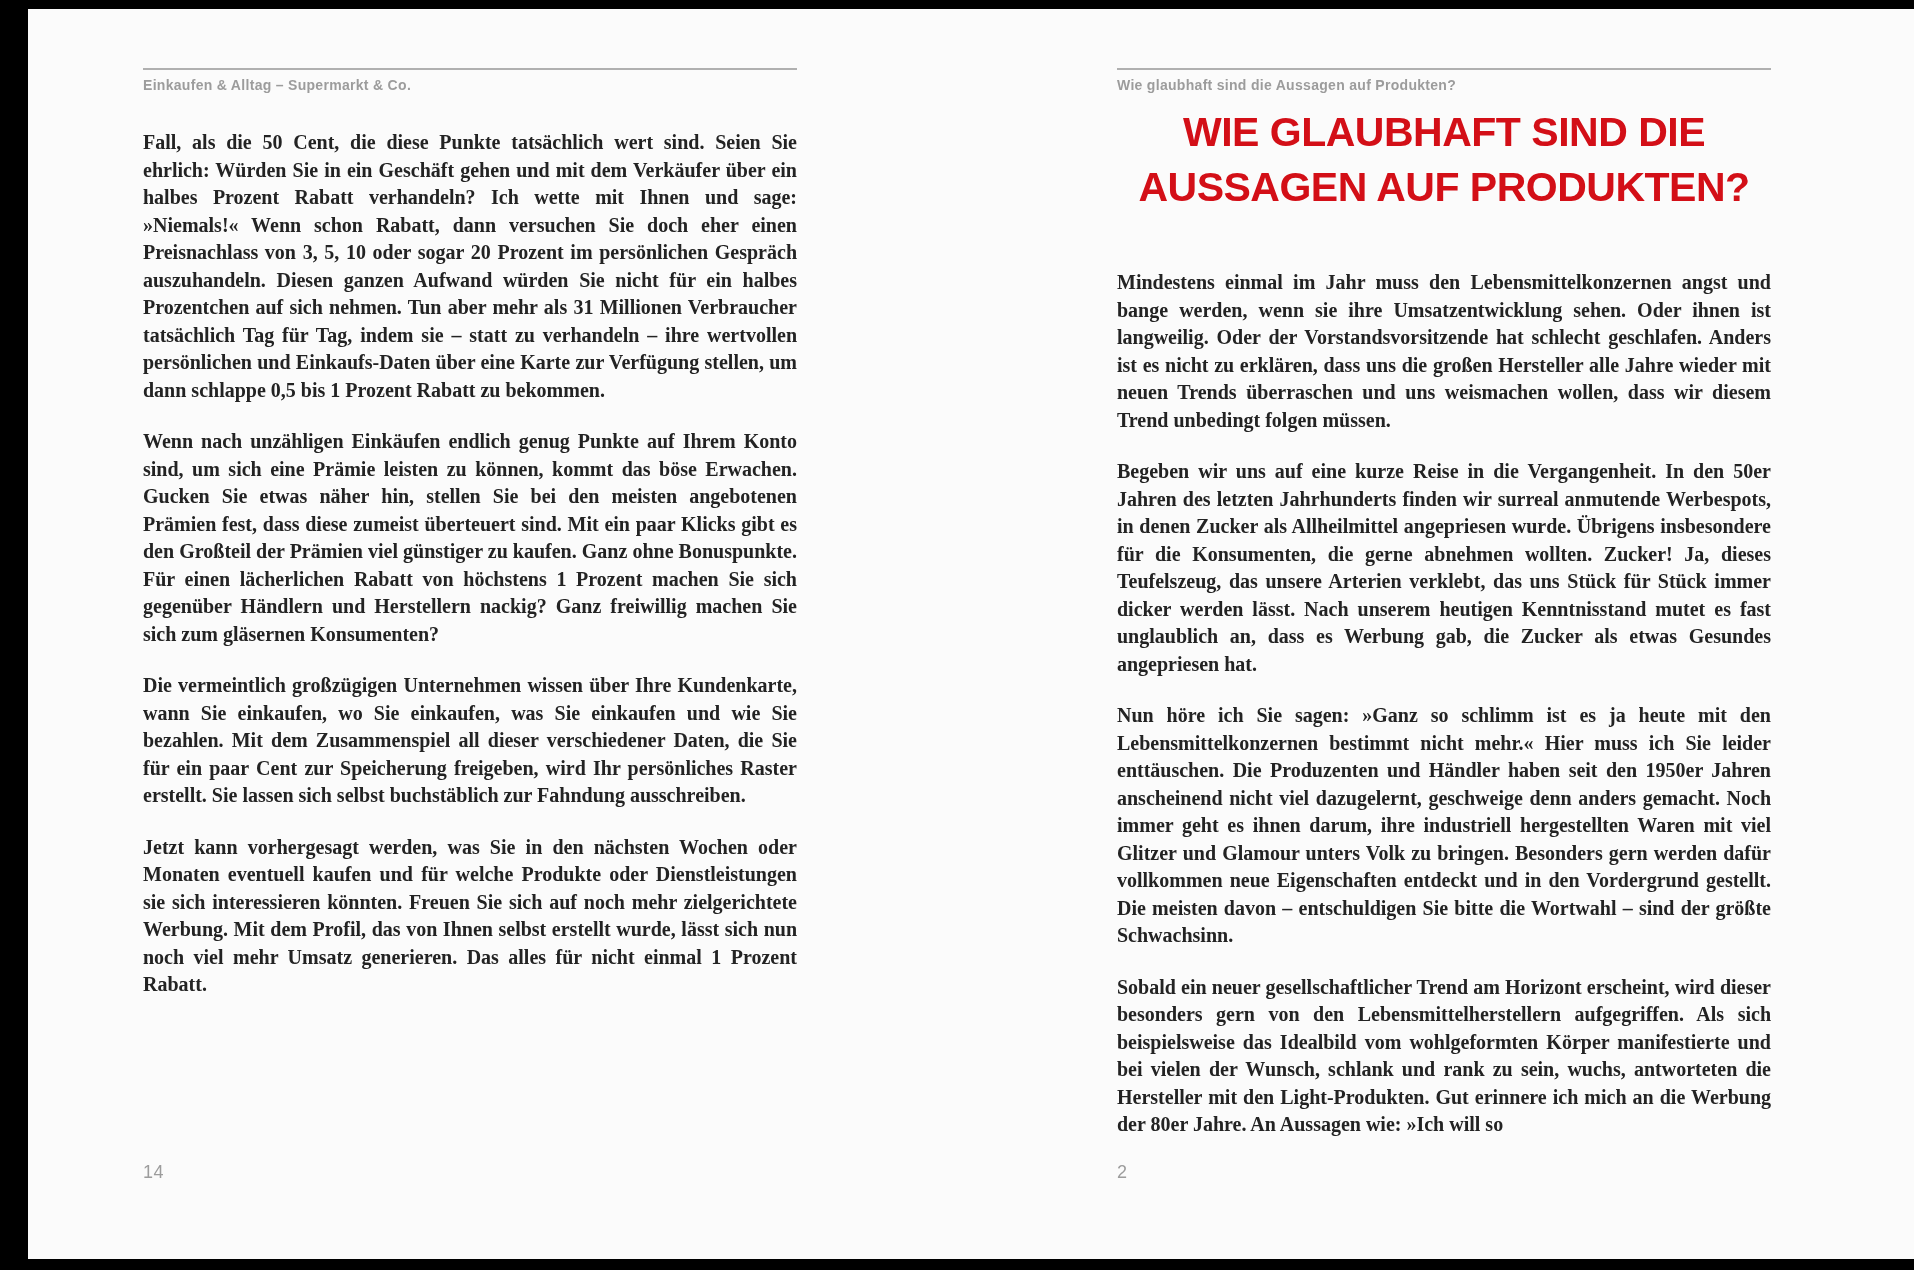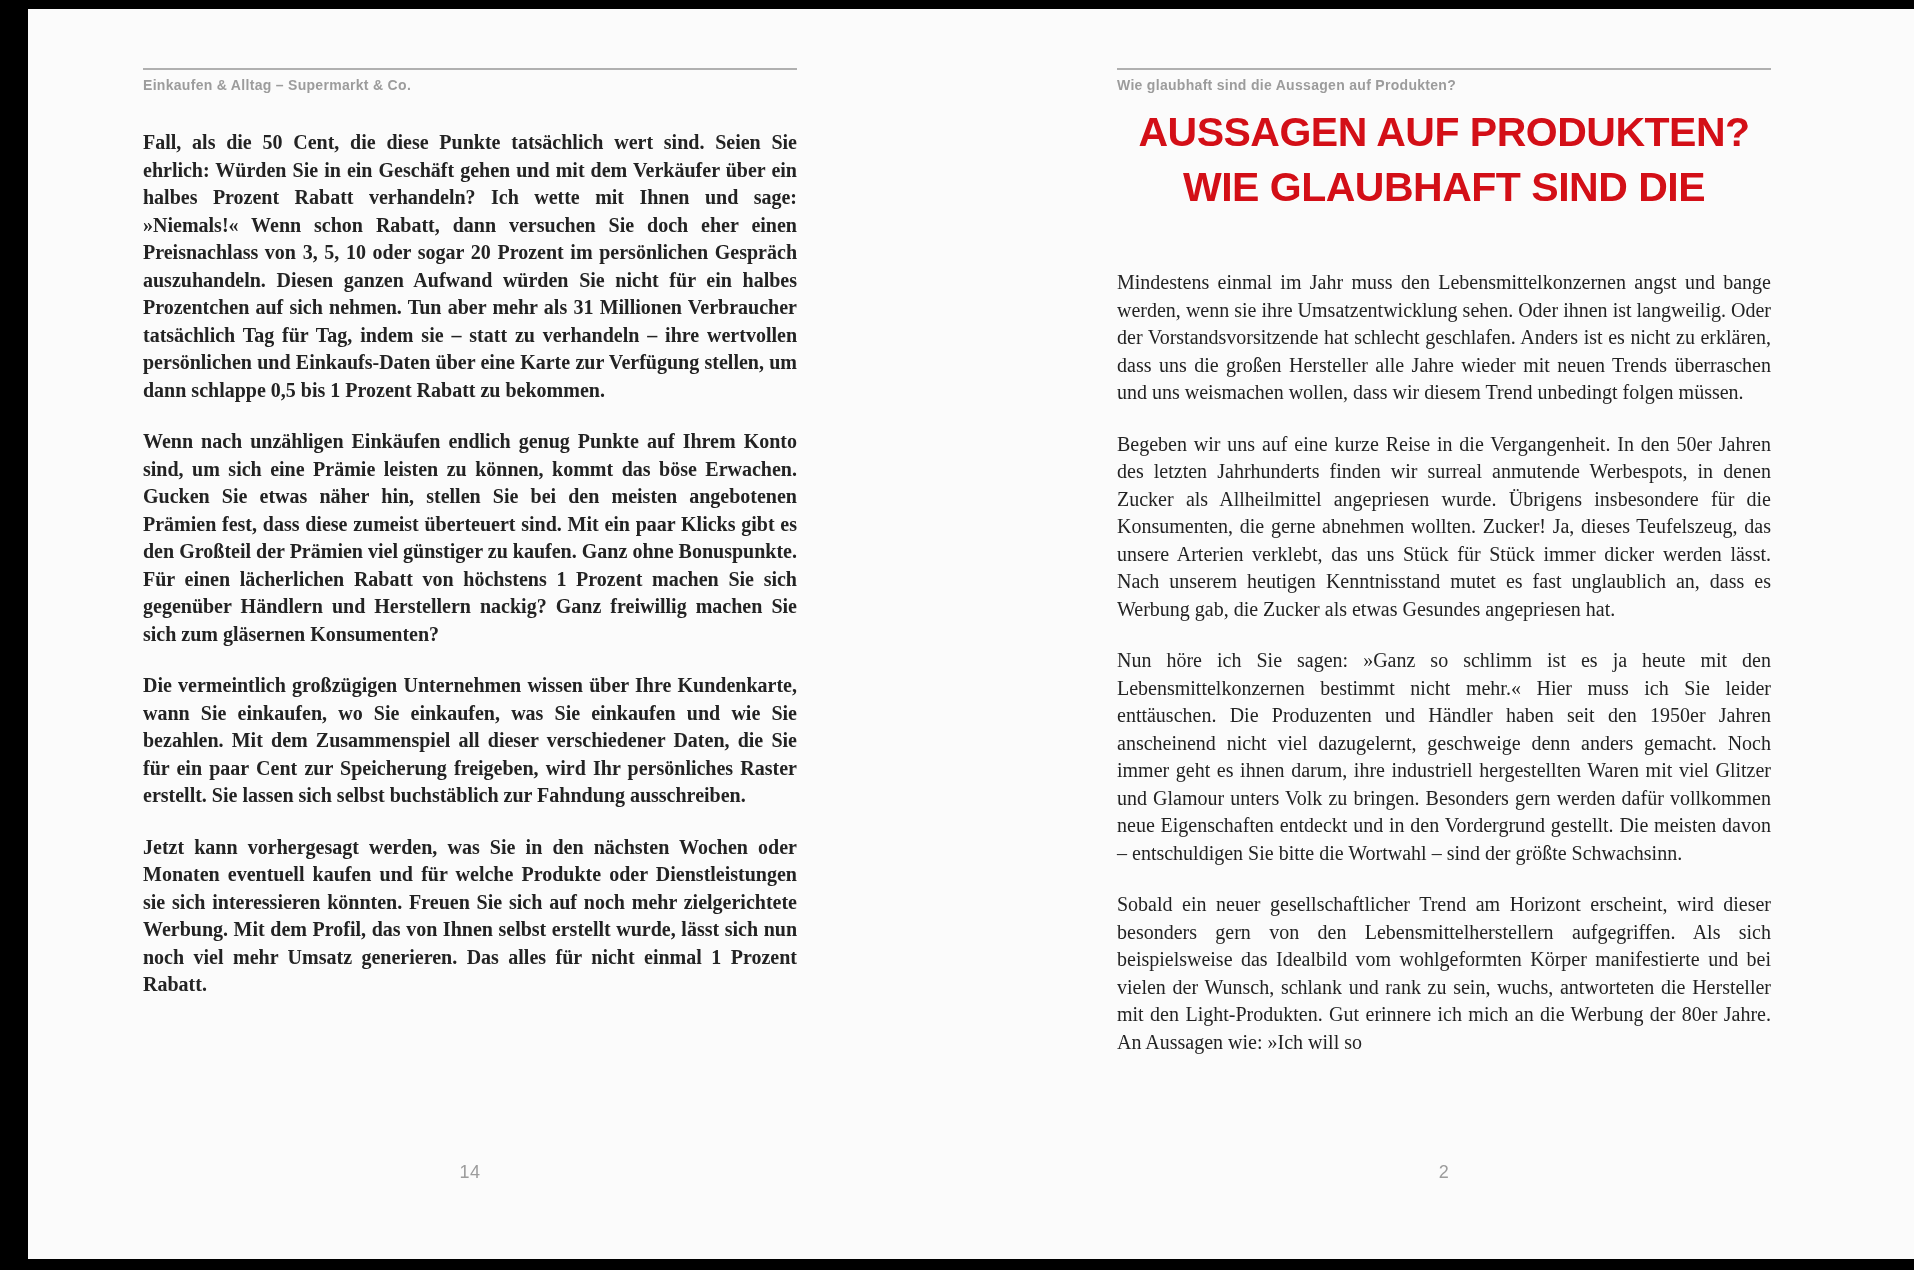"AUSSAGEN AUF PRODUKTEN?" div { order: before "WIE GLAUBHAFT SIND DIE" -> after "WIE GLAUBHAFT SIND DIE" }
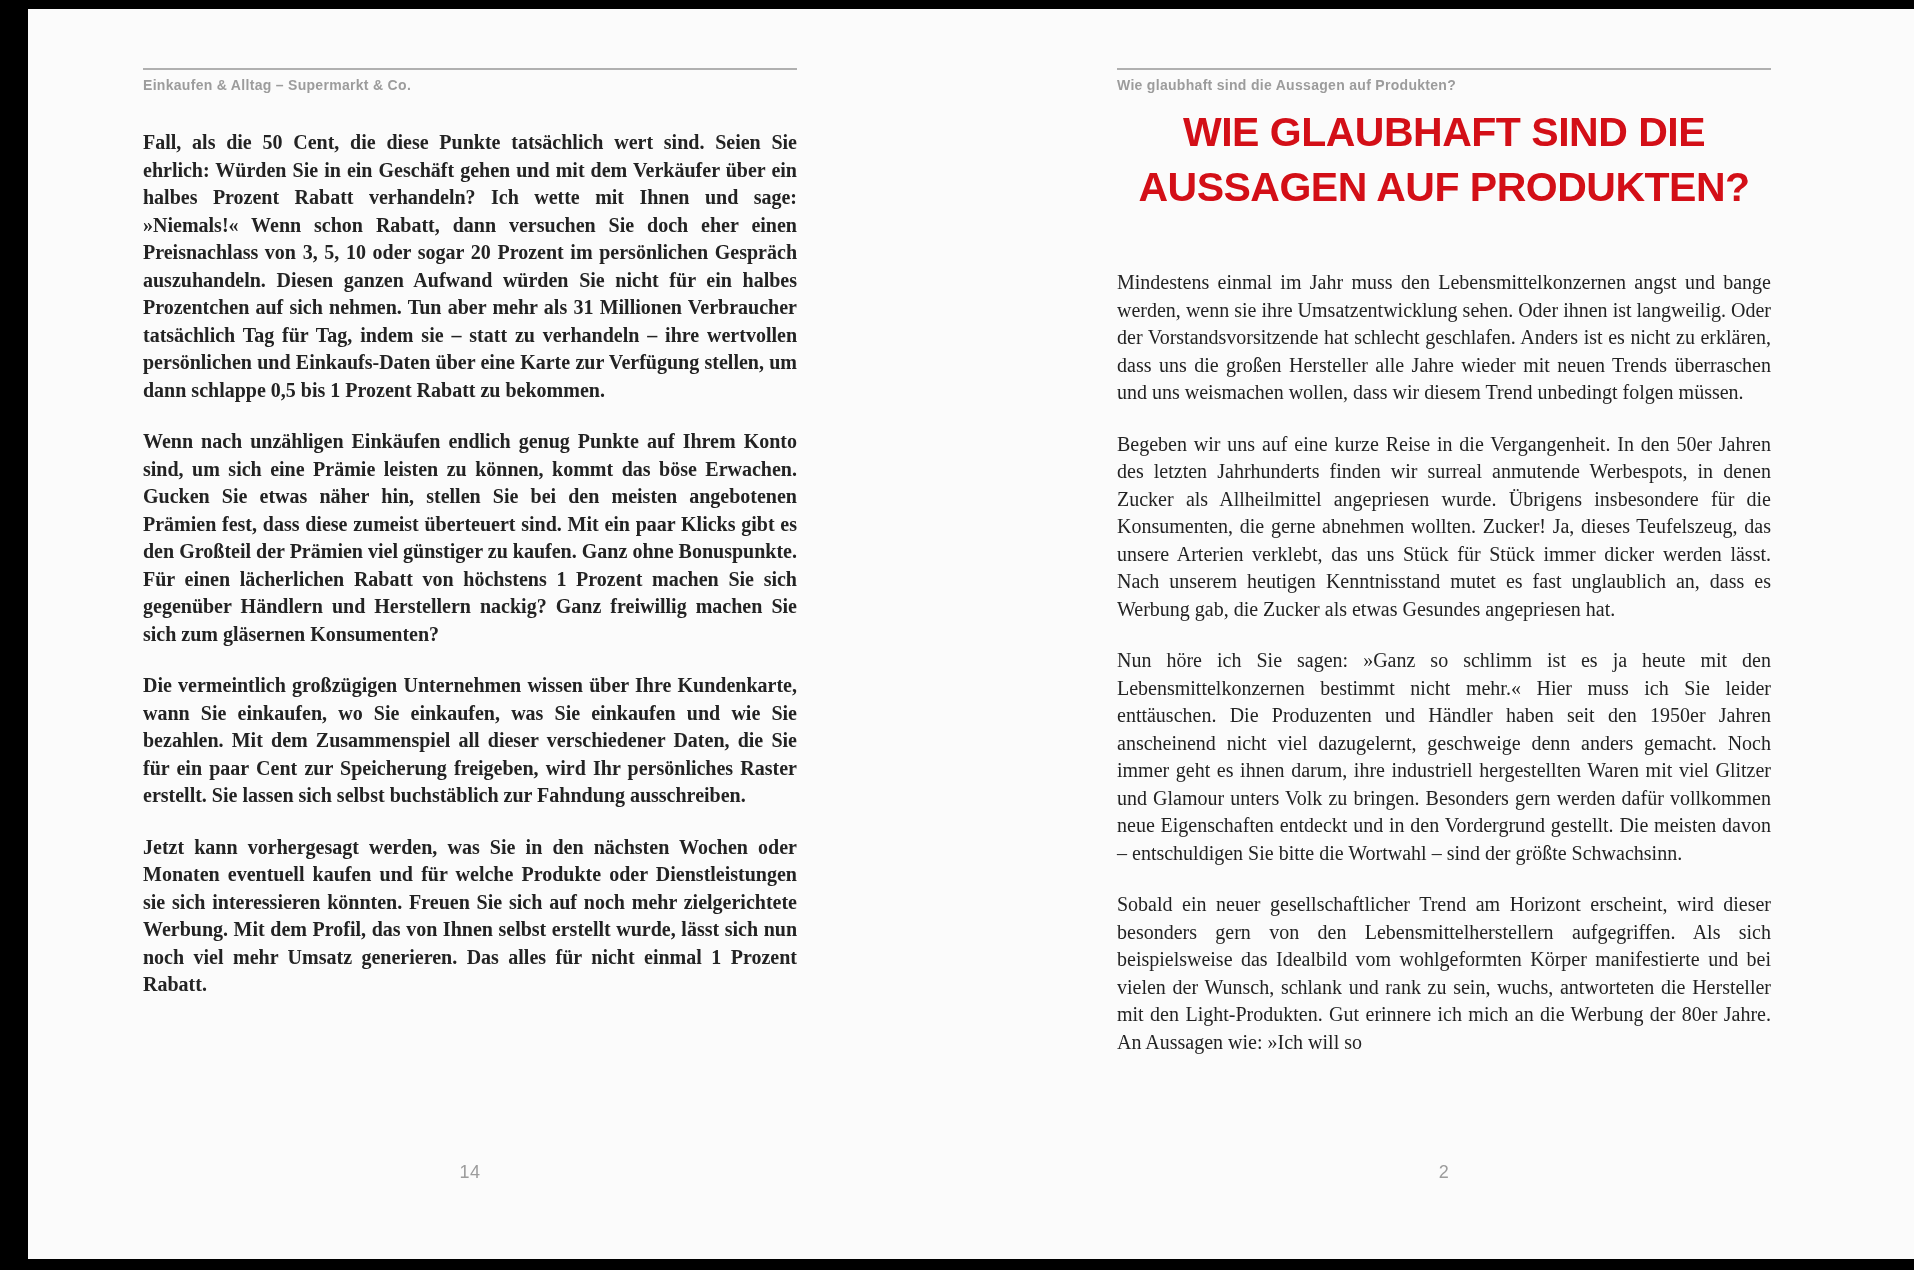"Mindestens einmal im Jahr muss" .body-text.right { font-weight: none -> bold }
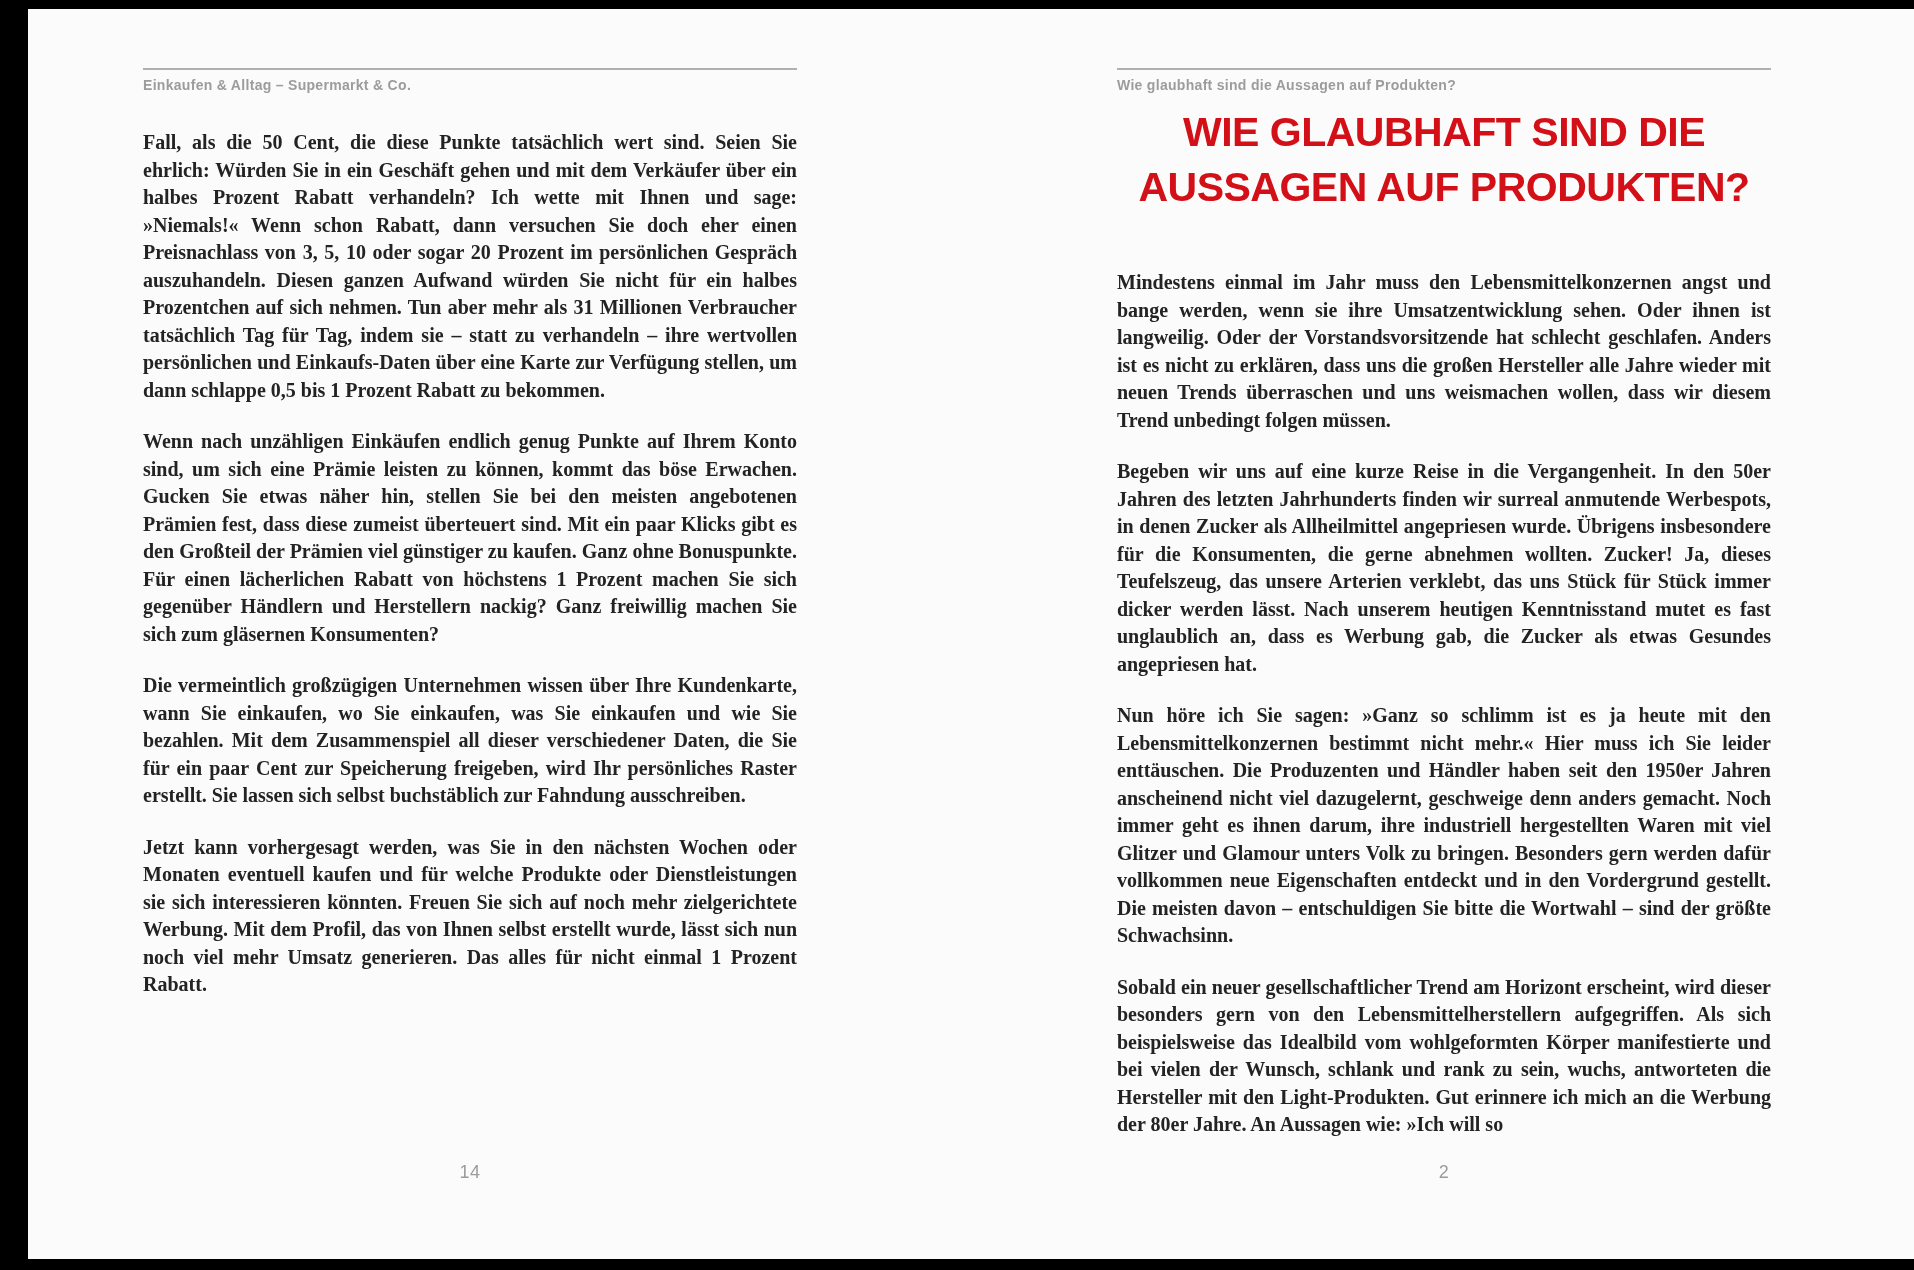"14" .pagenum { text-align: center -> none }
